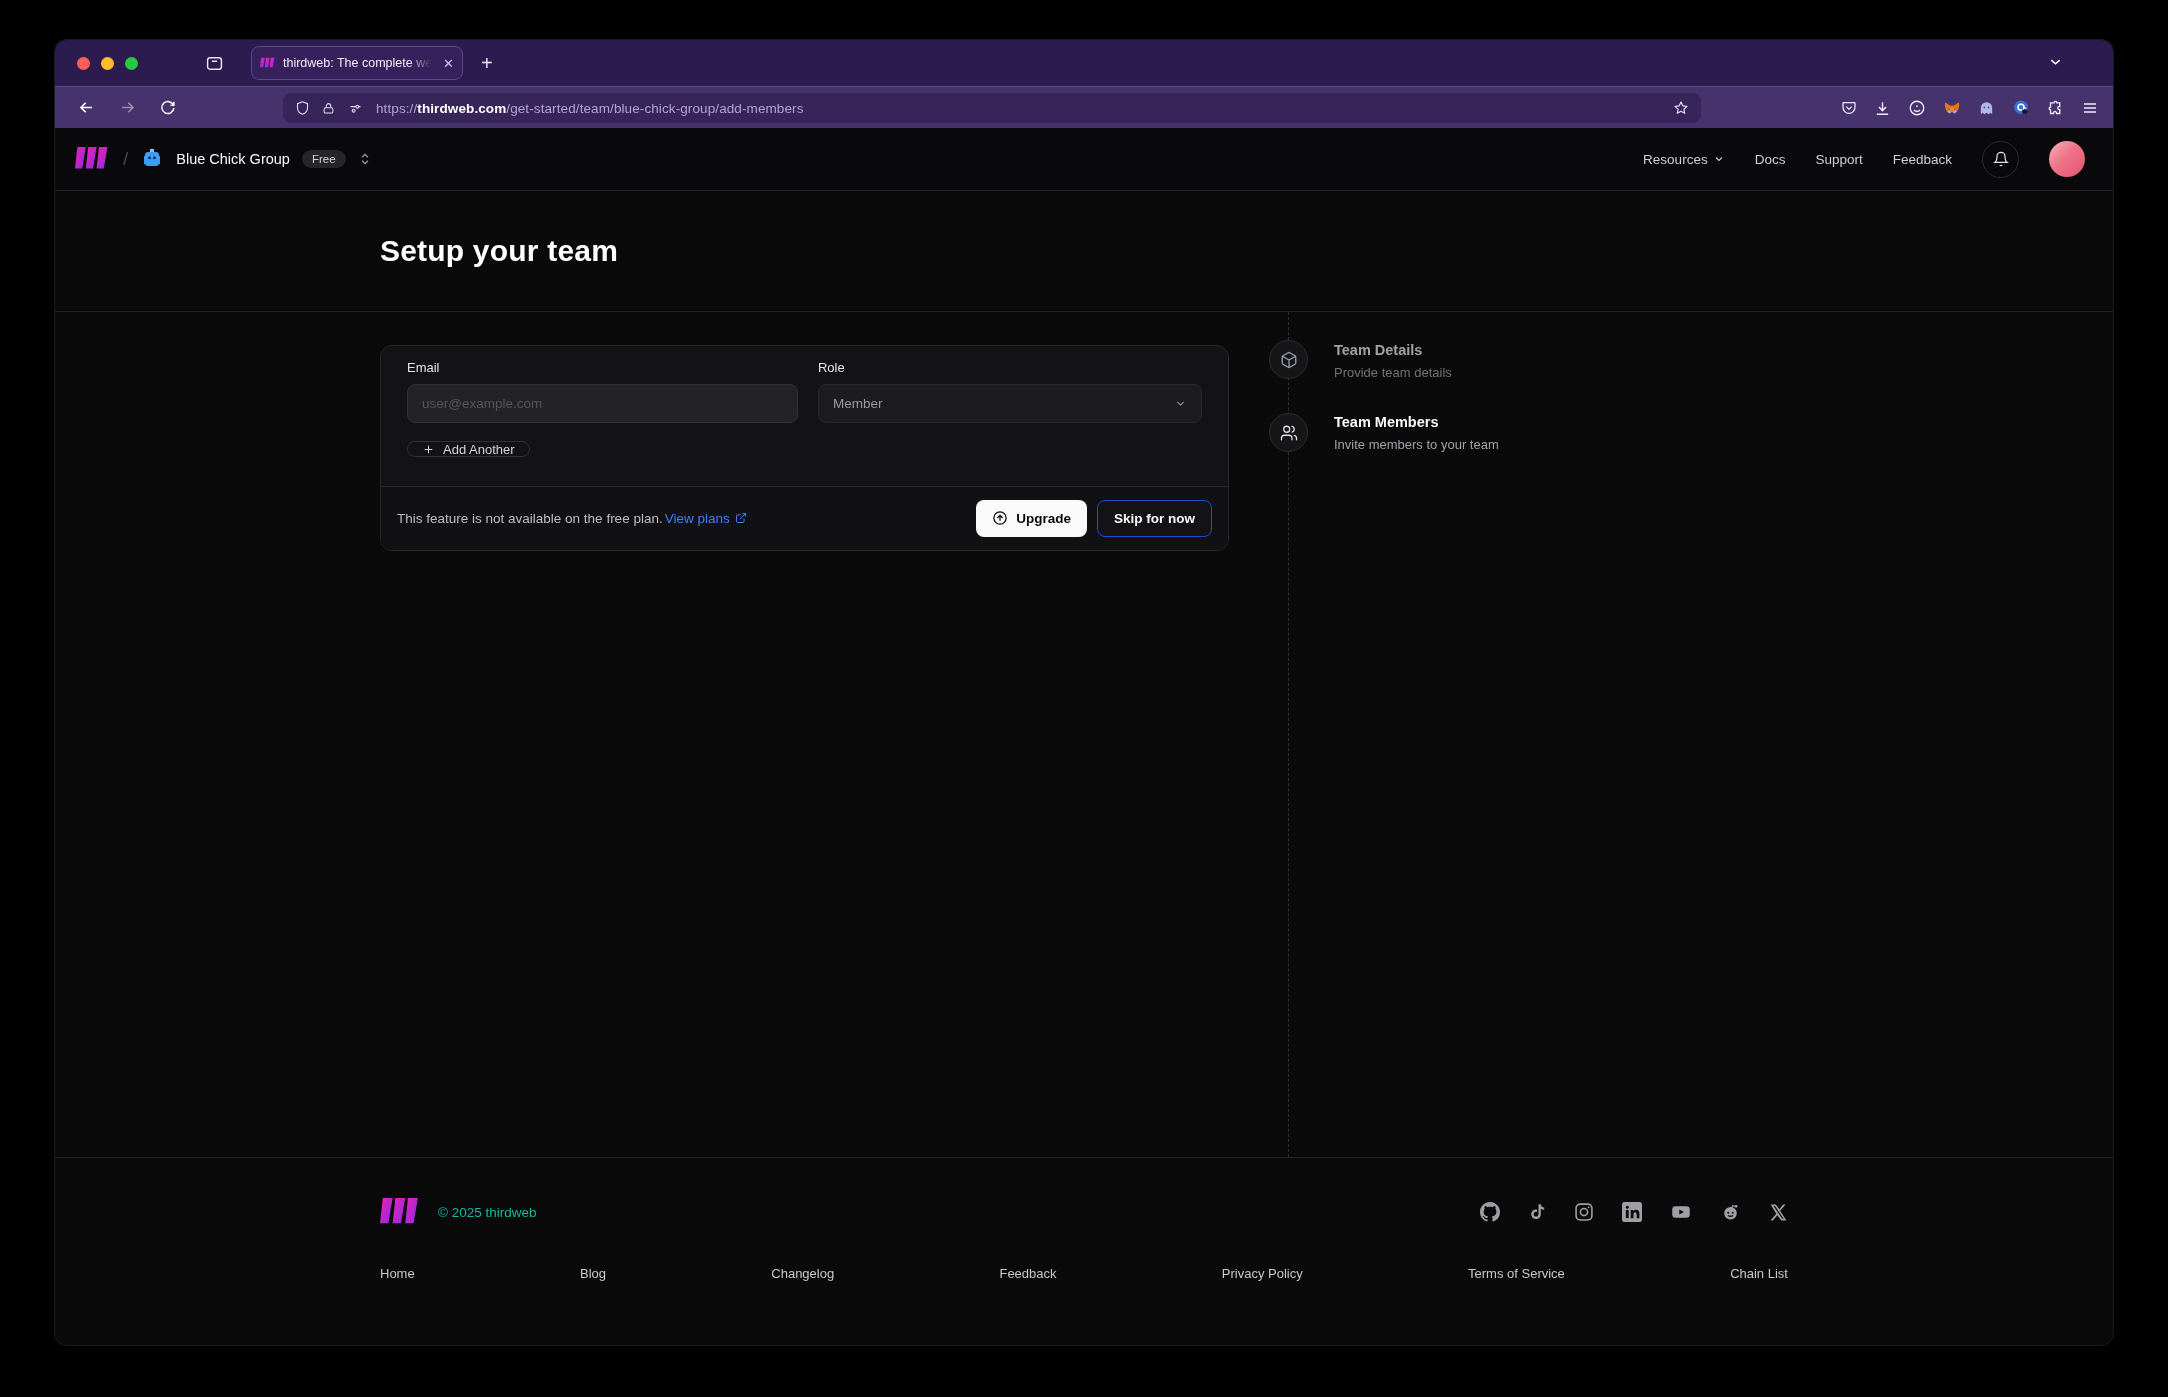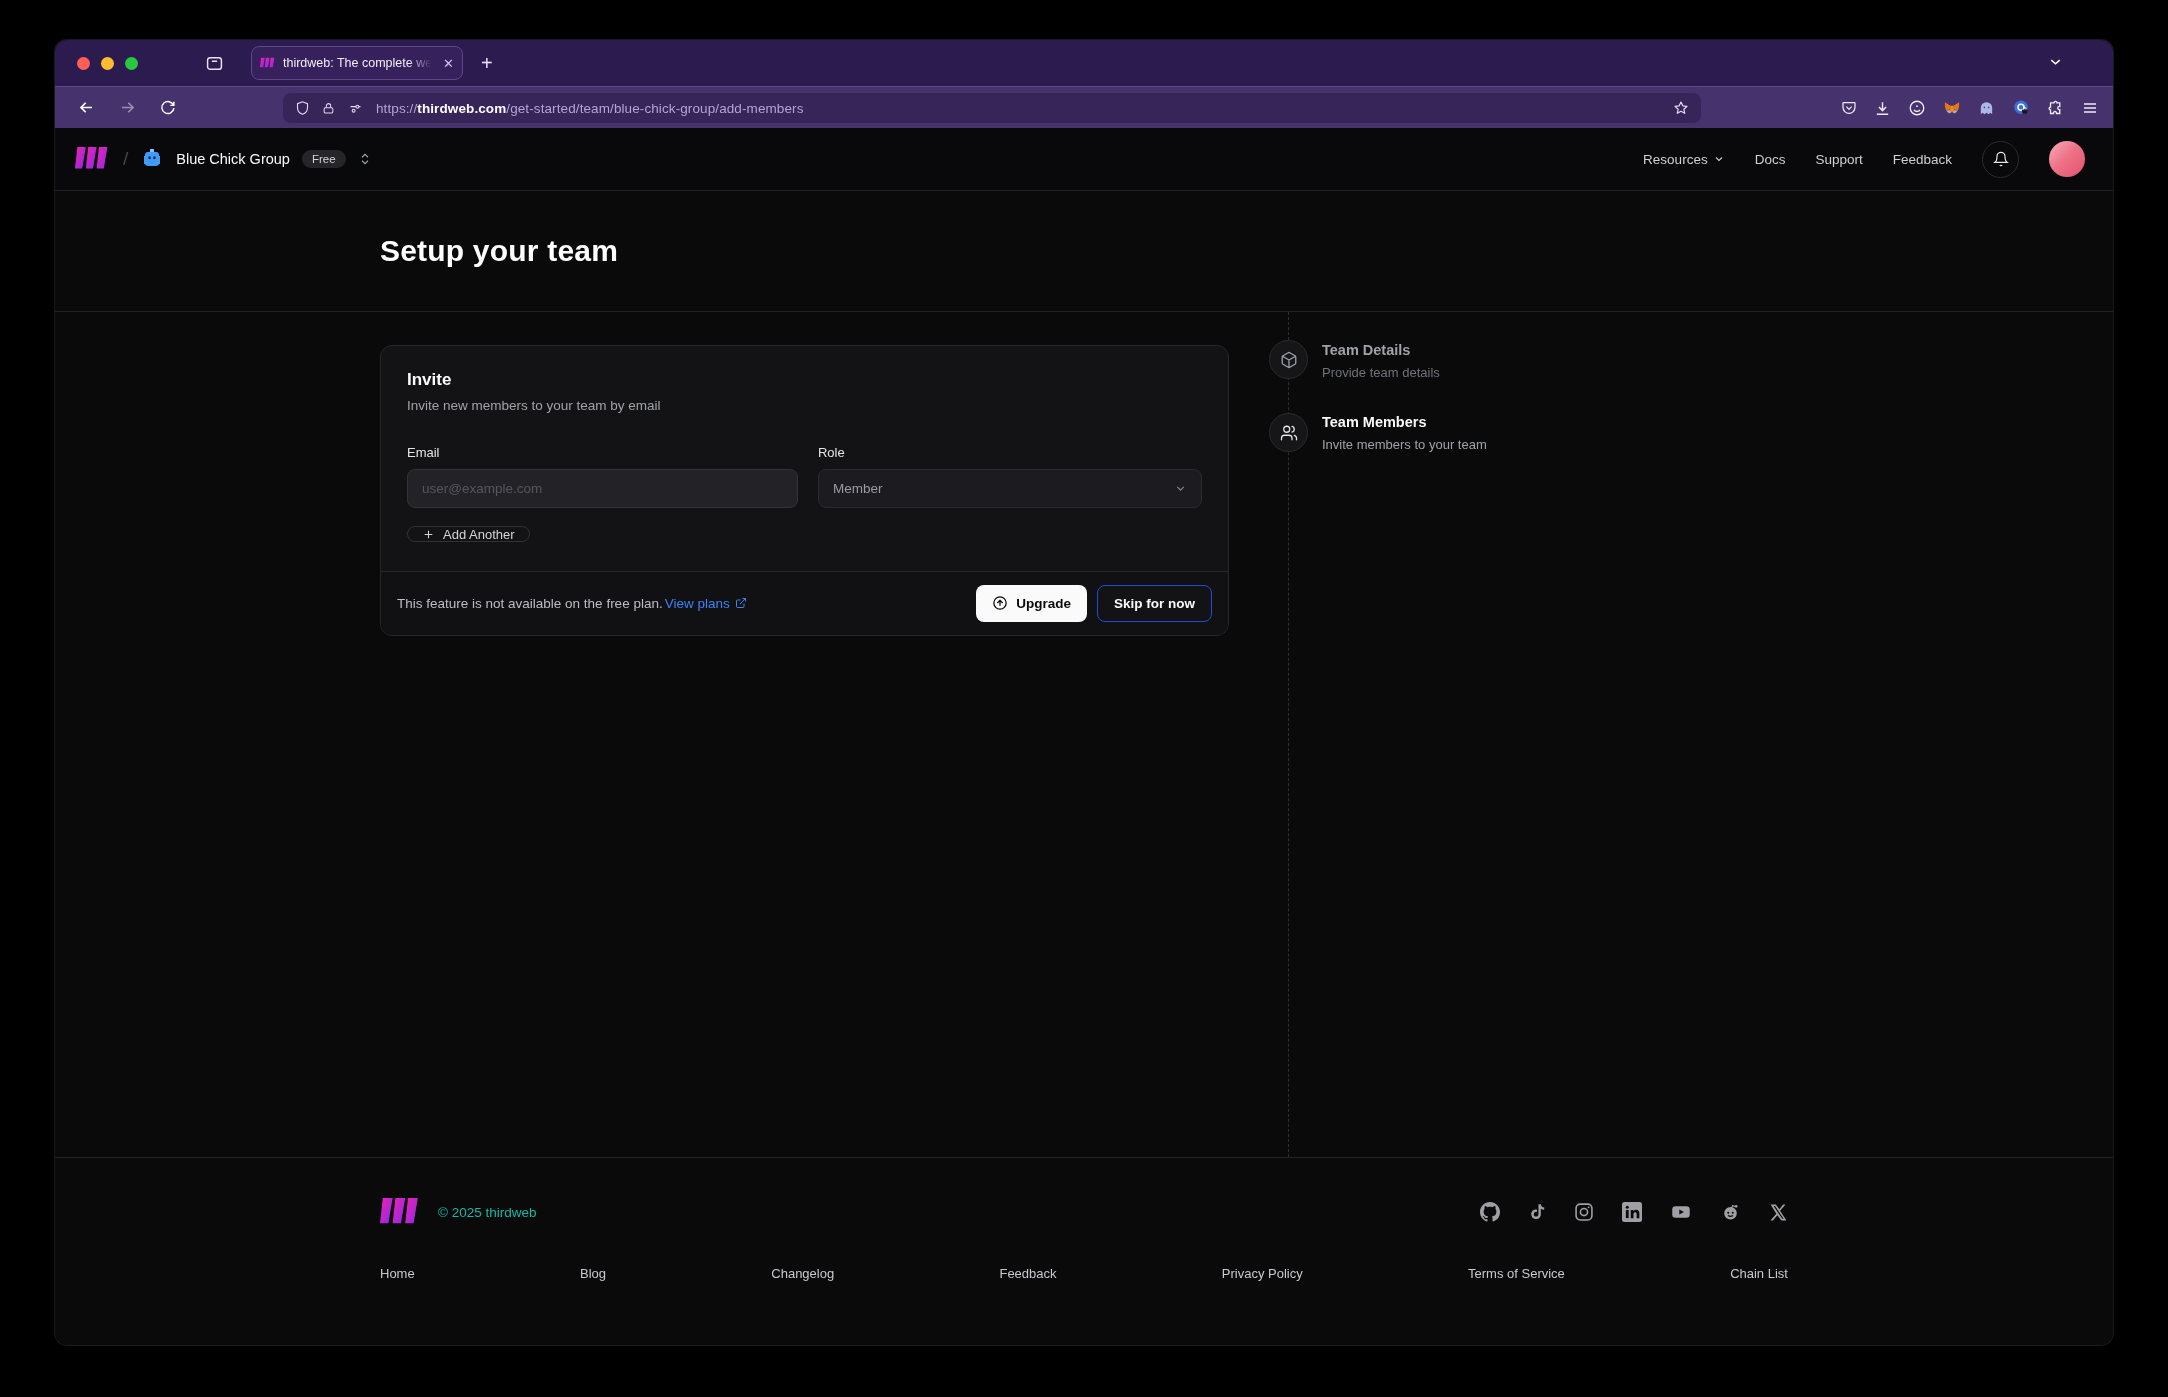"Team Details" .step { gap: 14px -> 26px }
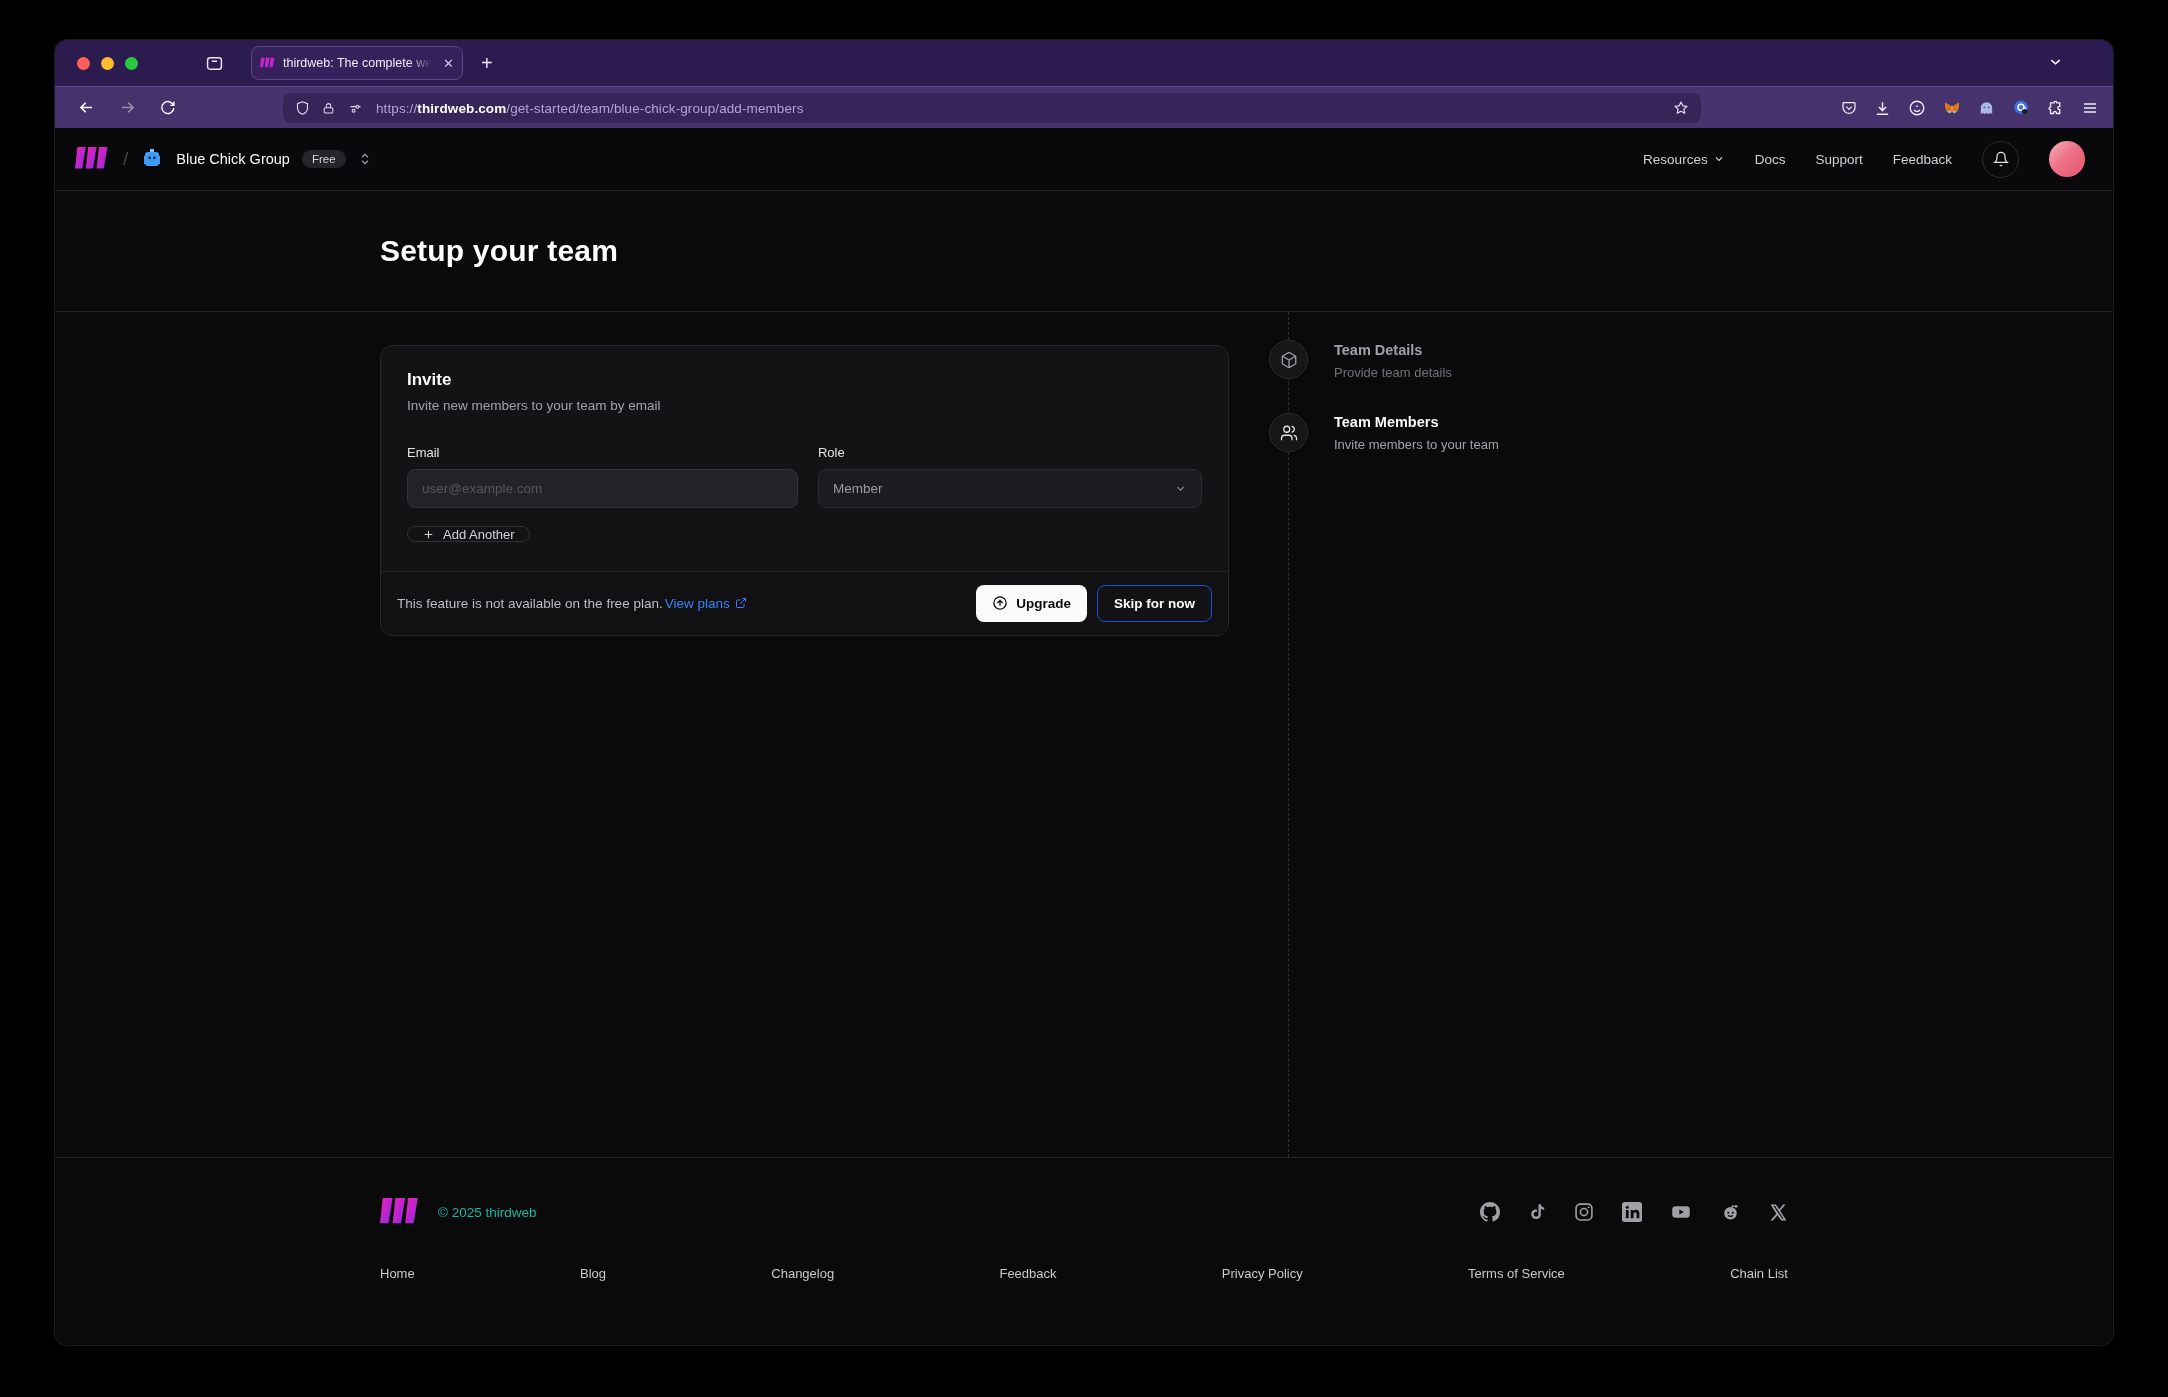"Invite" div.card-head { html: <div> <div>Invite</div> <div>Invite new members to your team by email</div> </div> -> none }
